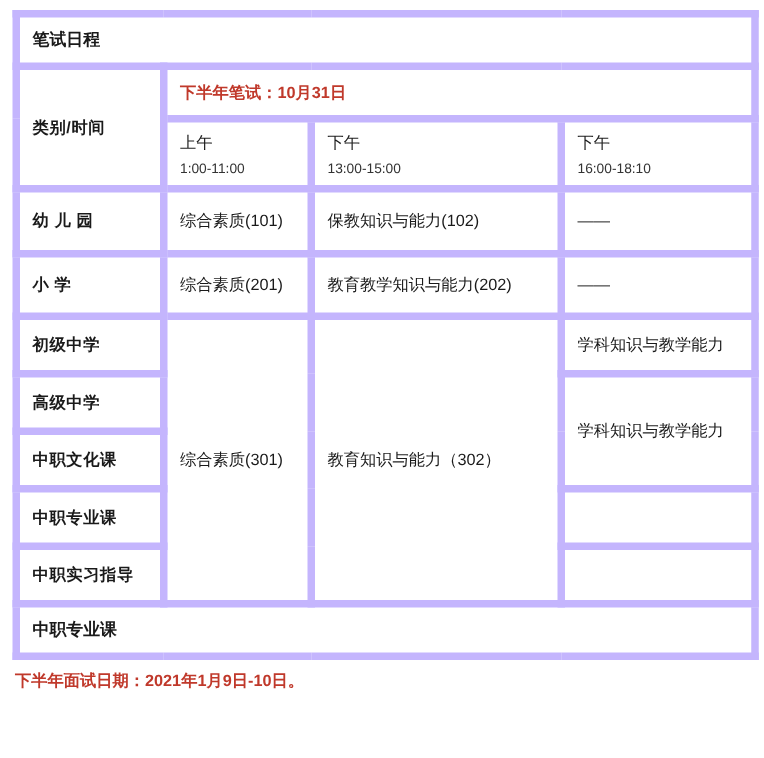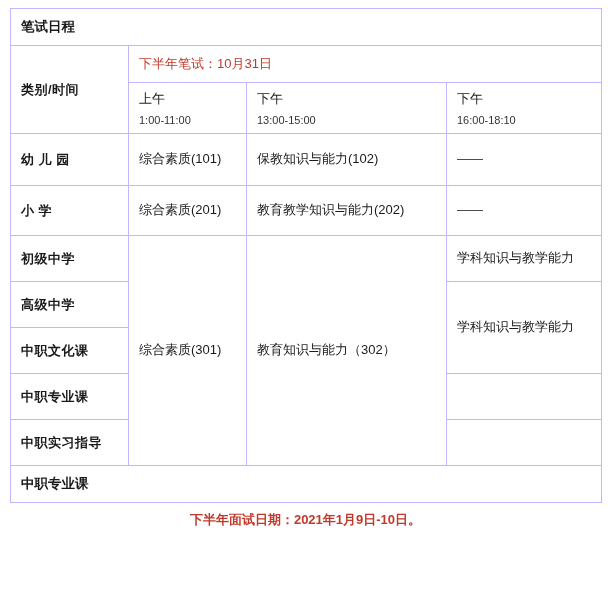"笔试日程" table.sched td { border: 1px solid #c4b5fd -> 6px solid #c4b5fd }
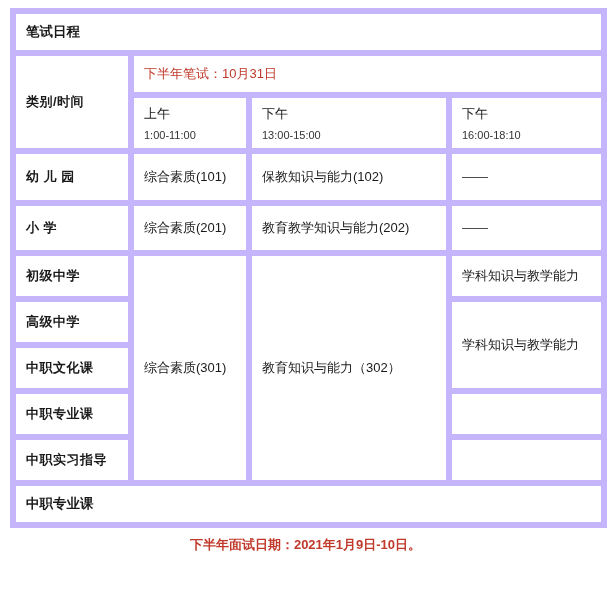"下半年笔试：10月31日" .hl { font-weight: normal -> bold }
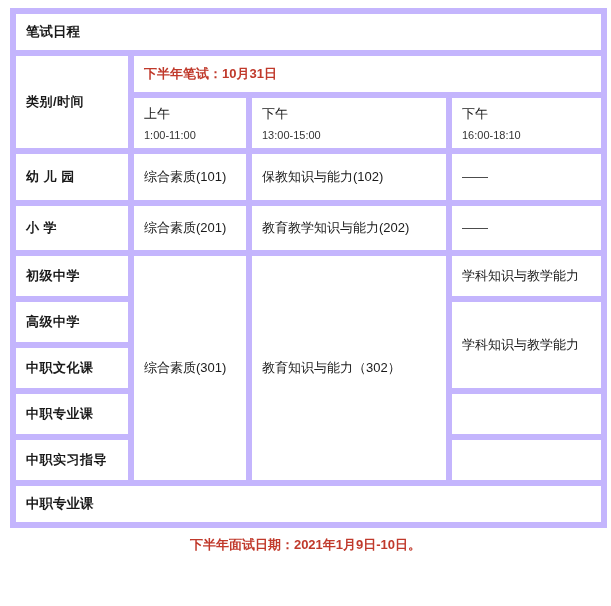"下半年面试日期：2021年1月9日-10日。" .note-line { text-align: center -> none }
